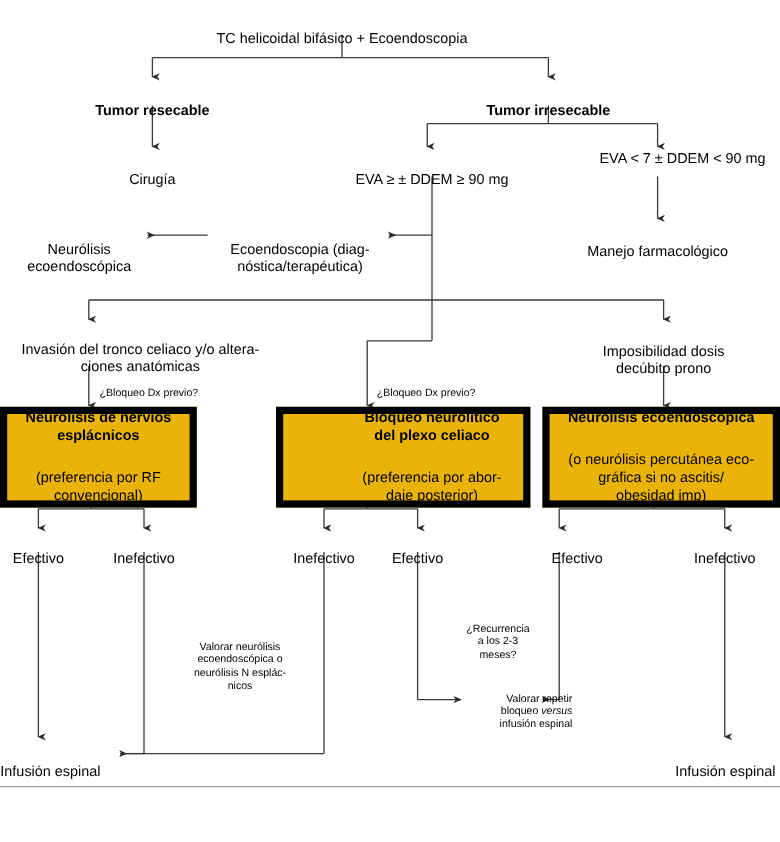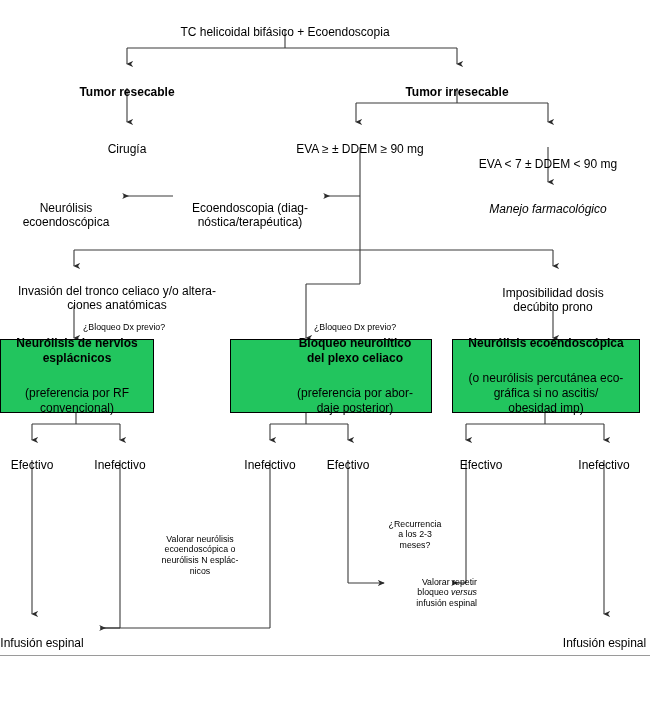"EVA < 7 ± DDEM" div.node { text-align: none -> right; top: 142px -> 110px }
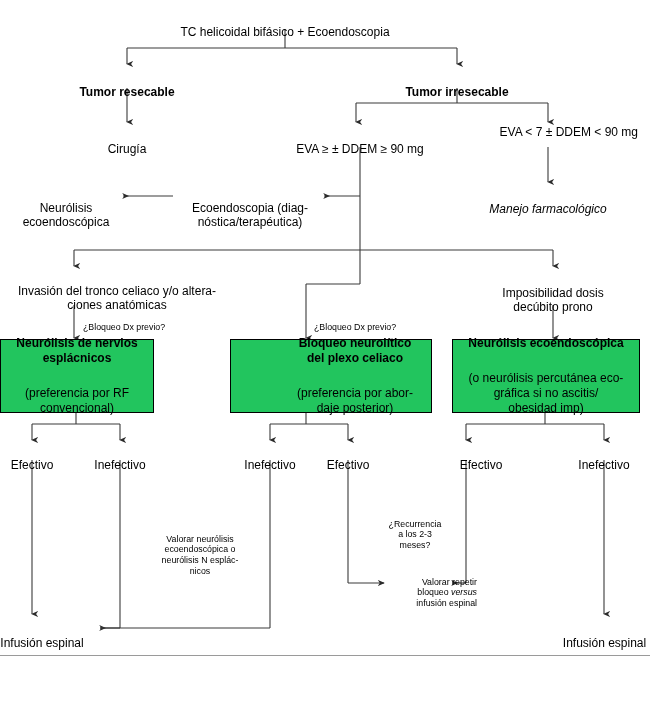"Manejo farmacológico" div.node { font-style: italic -> none }
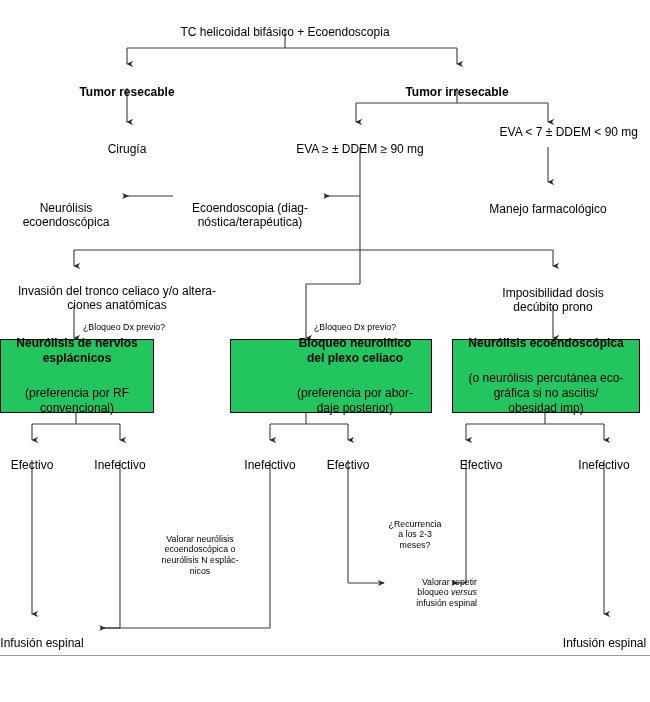"Neurólisis de nervios" .graybox { background: #22c55e -> #eab308; border: 1px solid #000000 -> 6px solid #000000 }
